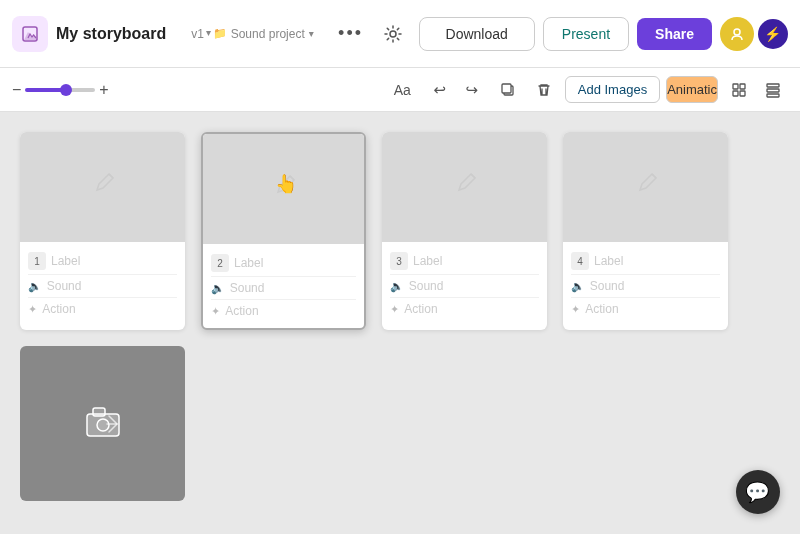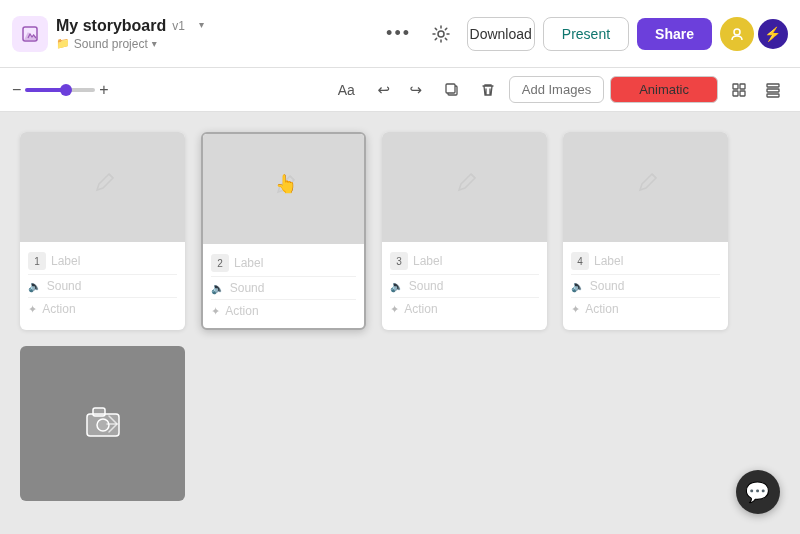"My storyboard" .title-area { flex-direction: column -> none }
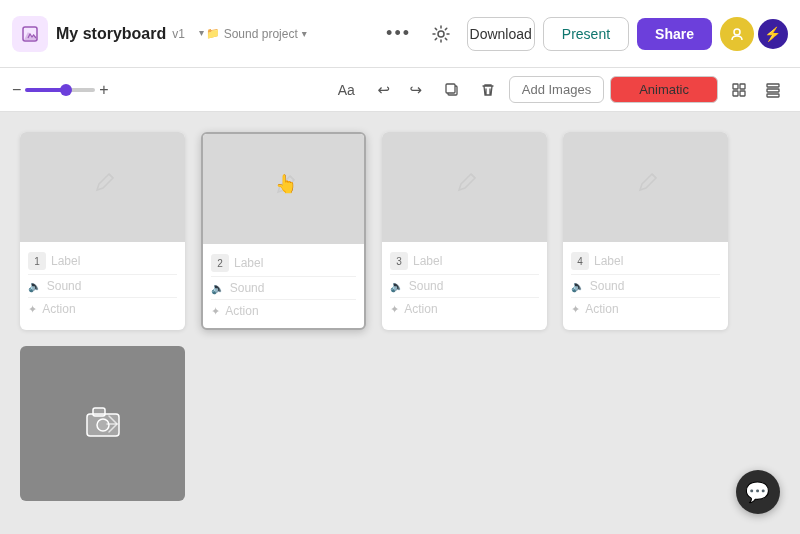"v1" .version-badge { gap: 14px -> 2px; margin-left: none -> 19px }
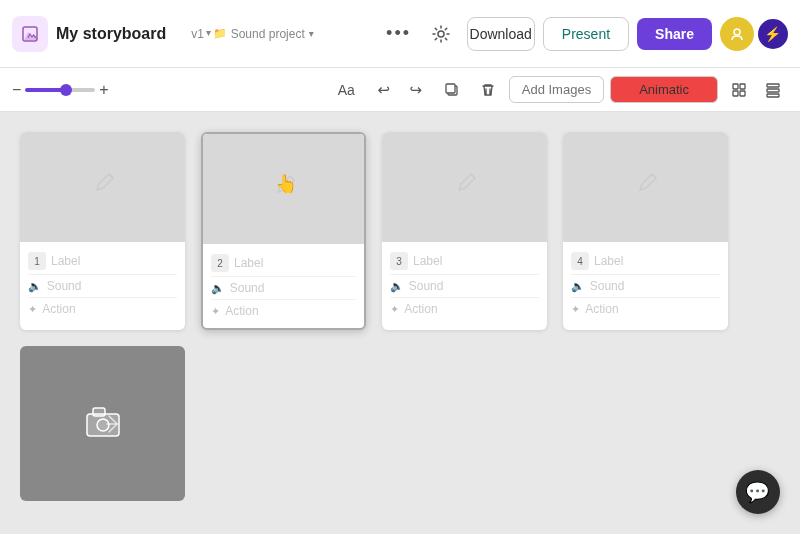"Download" .download-btn { padding: 8px 2px -> 8px 26px }
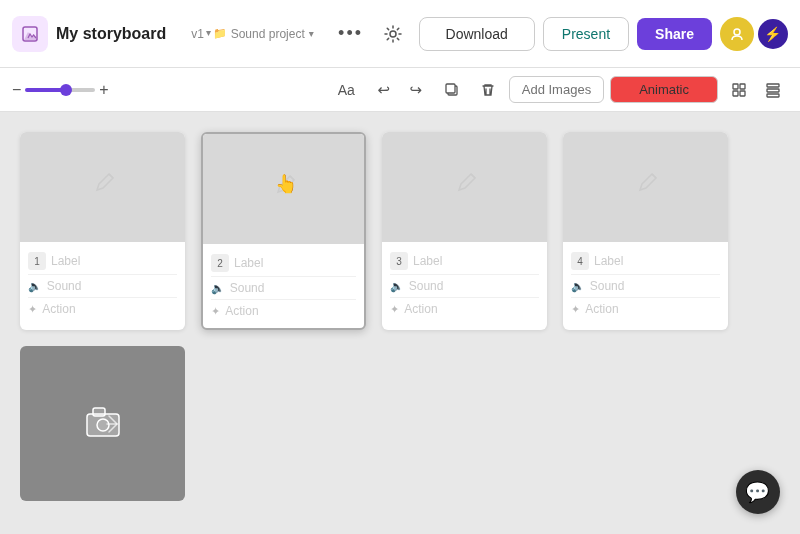"Add Images" .add-images-btn { color: #737373 -> #0c4a6e }
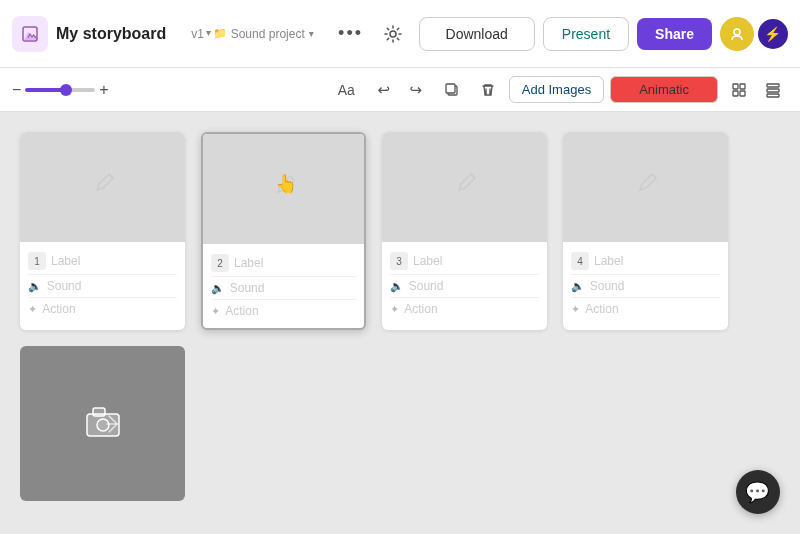"Animatic" .animatic-btn { background: #ef4444 -> #fdba74; padding: 5px 28px -> 5px 0 }
